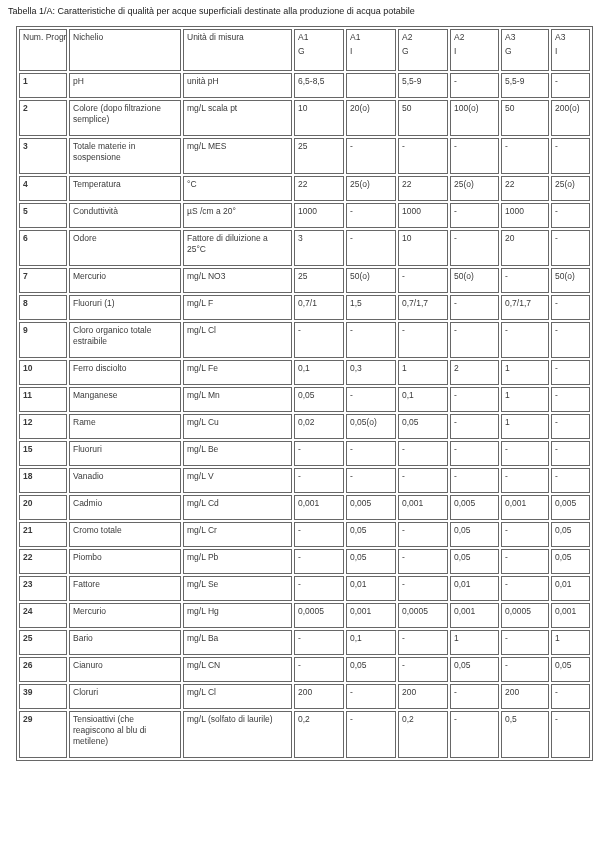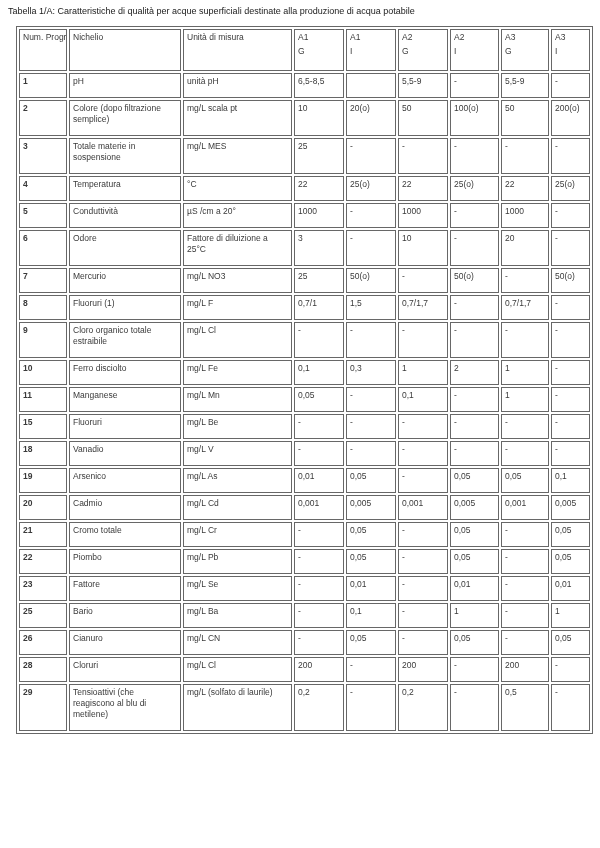"12" tr { html: none -> <tr> <td>12</td> <td>Rame</td> <td>mg/L Cu</td> <td>0,02</td> <td>0,05(o)</td> <td>0,05</td> <td>-</td> <td>1</td> <td>-</td> </tr> }
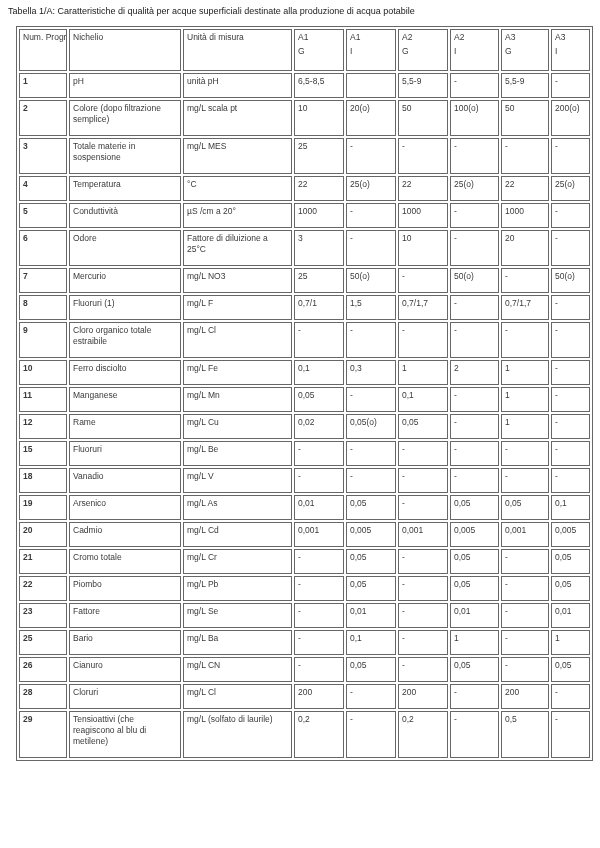"19" tr { html: <tr> <td>19</td> <td>Arsenico</td> <td>mg/L As</td> <td>0,01</td> <td>0,05</td> <td>-</td> <td>0,05</td> <td>0,05</td> <td>0,1</td> </tr> -> none }
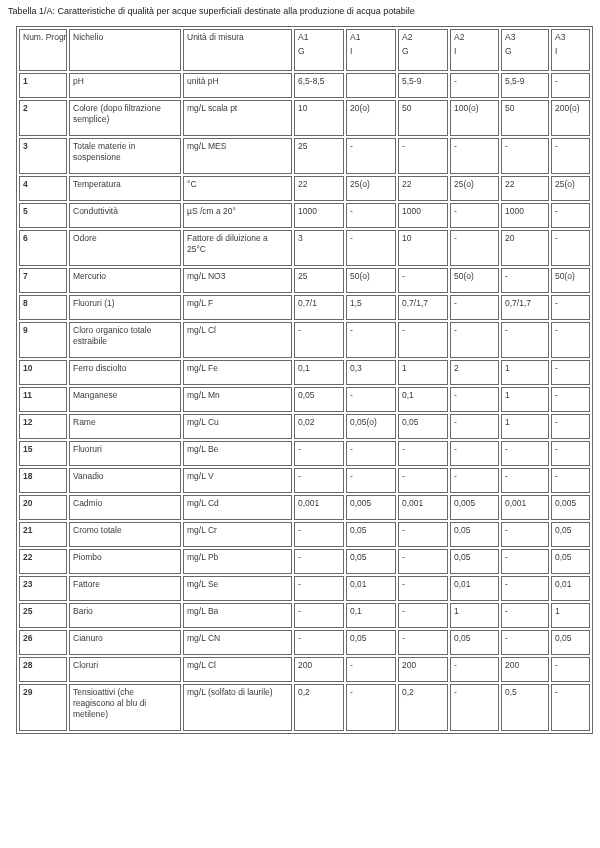"24" tr { html: none -> <tr> <td>24</td> <td>Mercurio</td> <td>mg/L Hg</td> <td>0,0005</td> <td>0,001</td> <td>0,0005</td> <td>0,001</td> <td>0,0005</td> <td>0,001</td> </tr> }
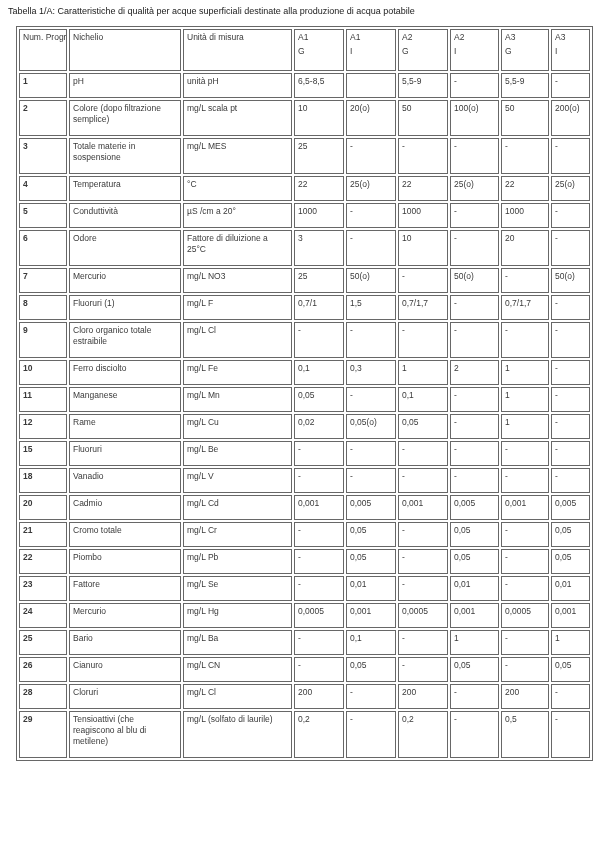"28" td.num { text: 28 -> 39 }
